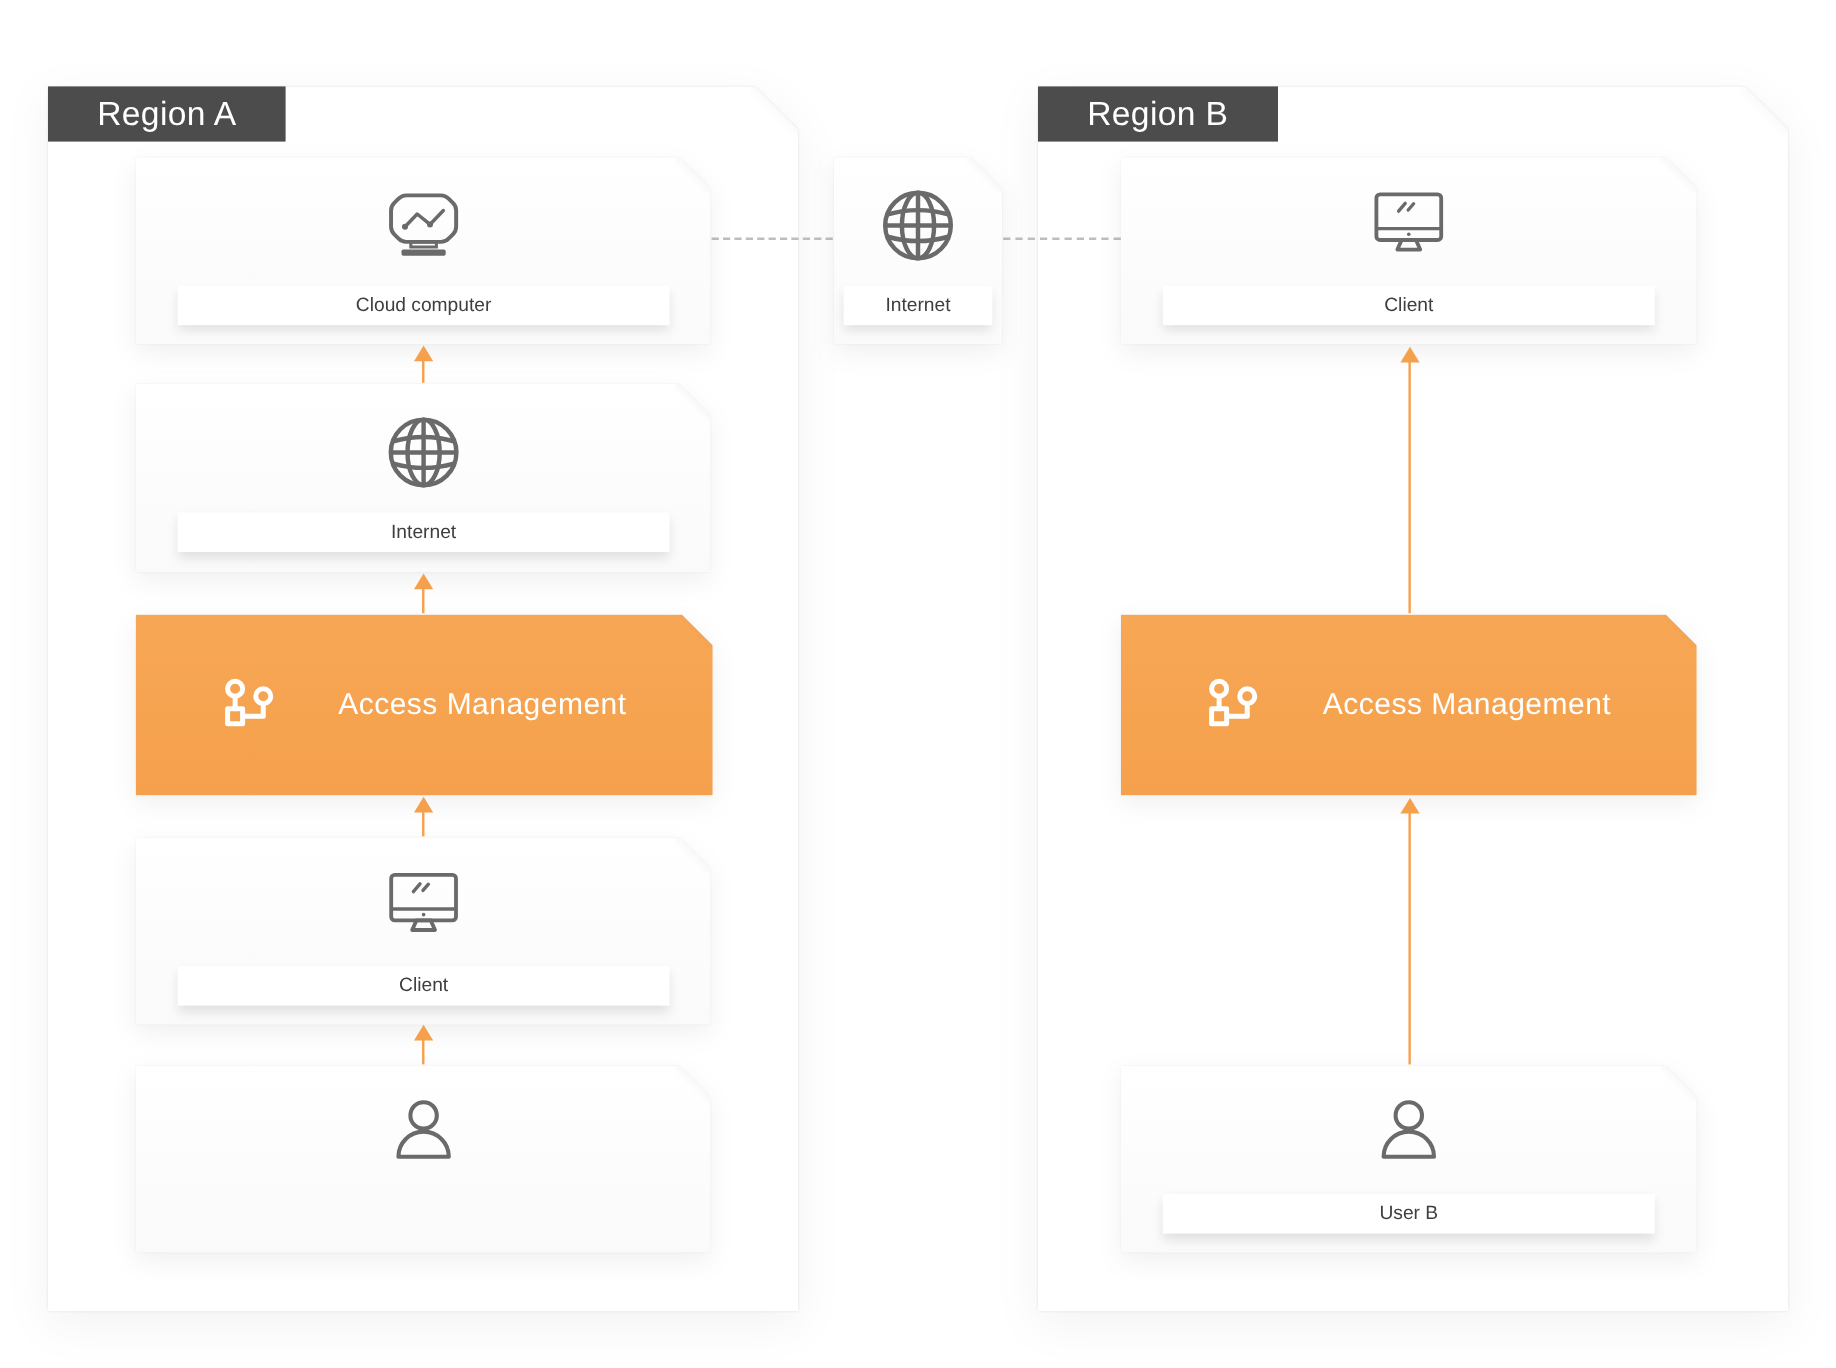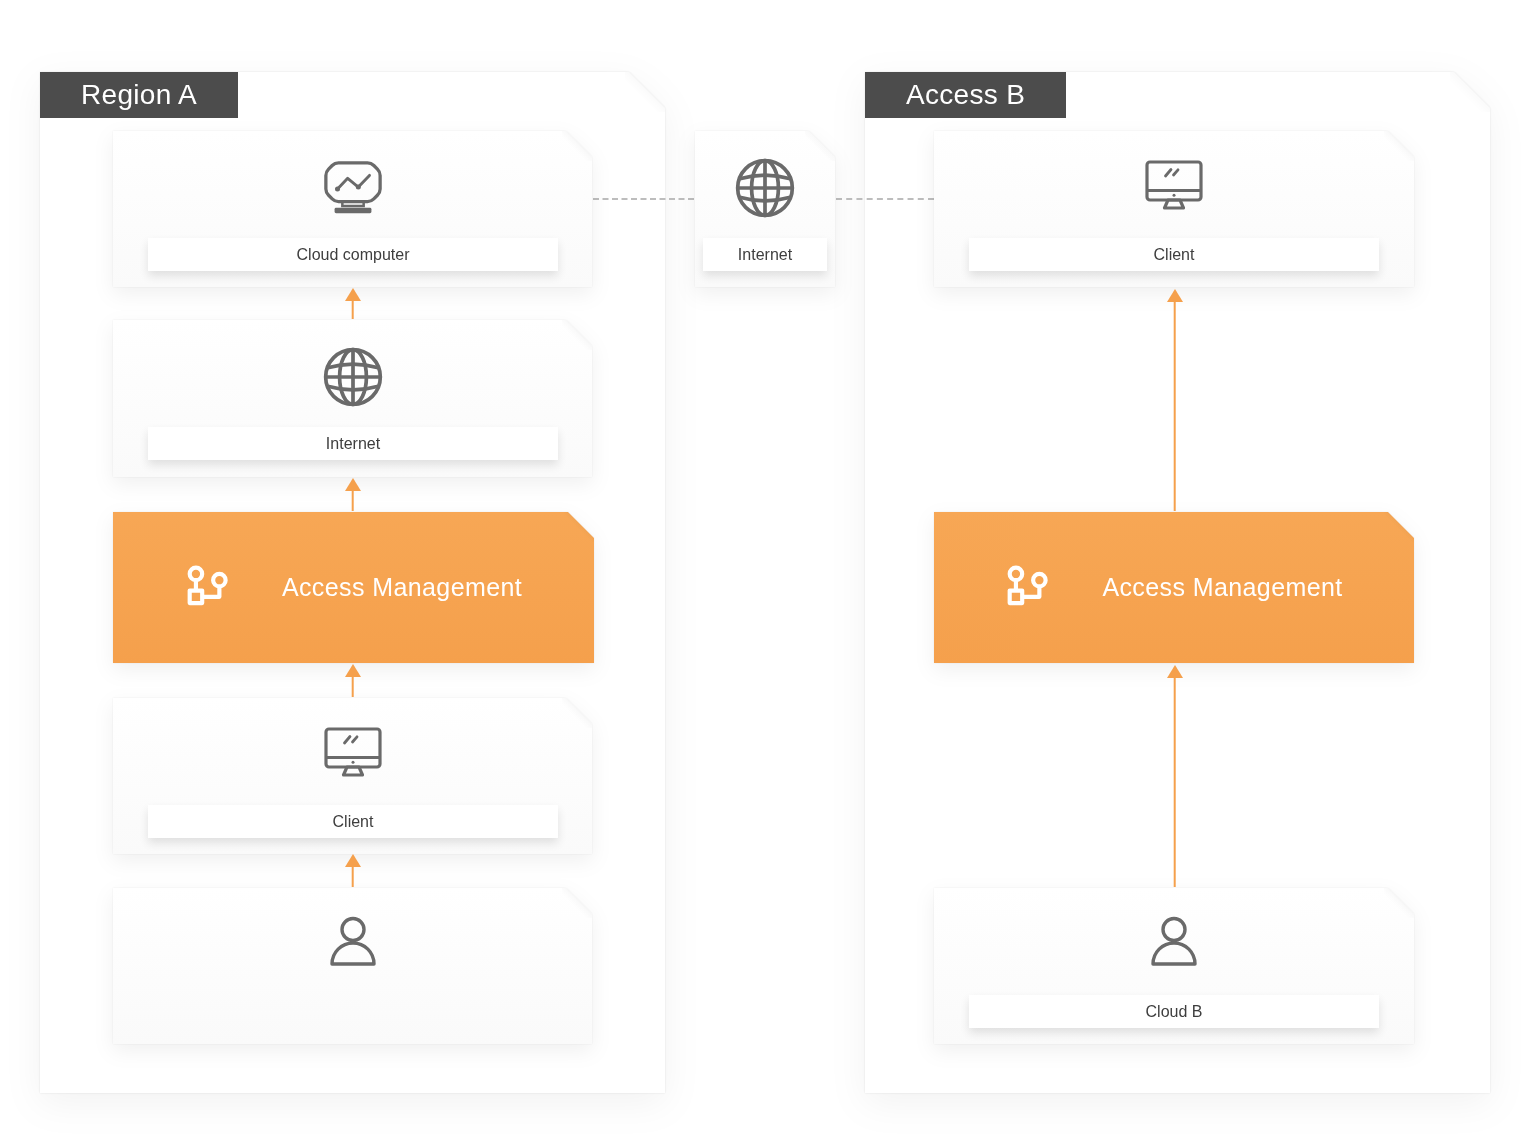"Access B" div.region-label { text: Access -> Region }
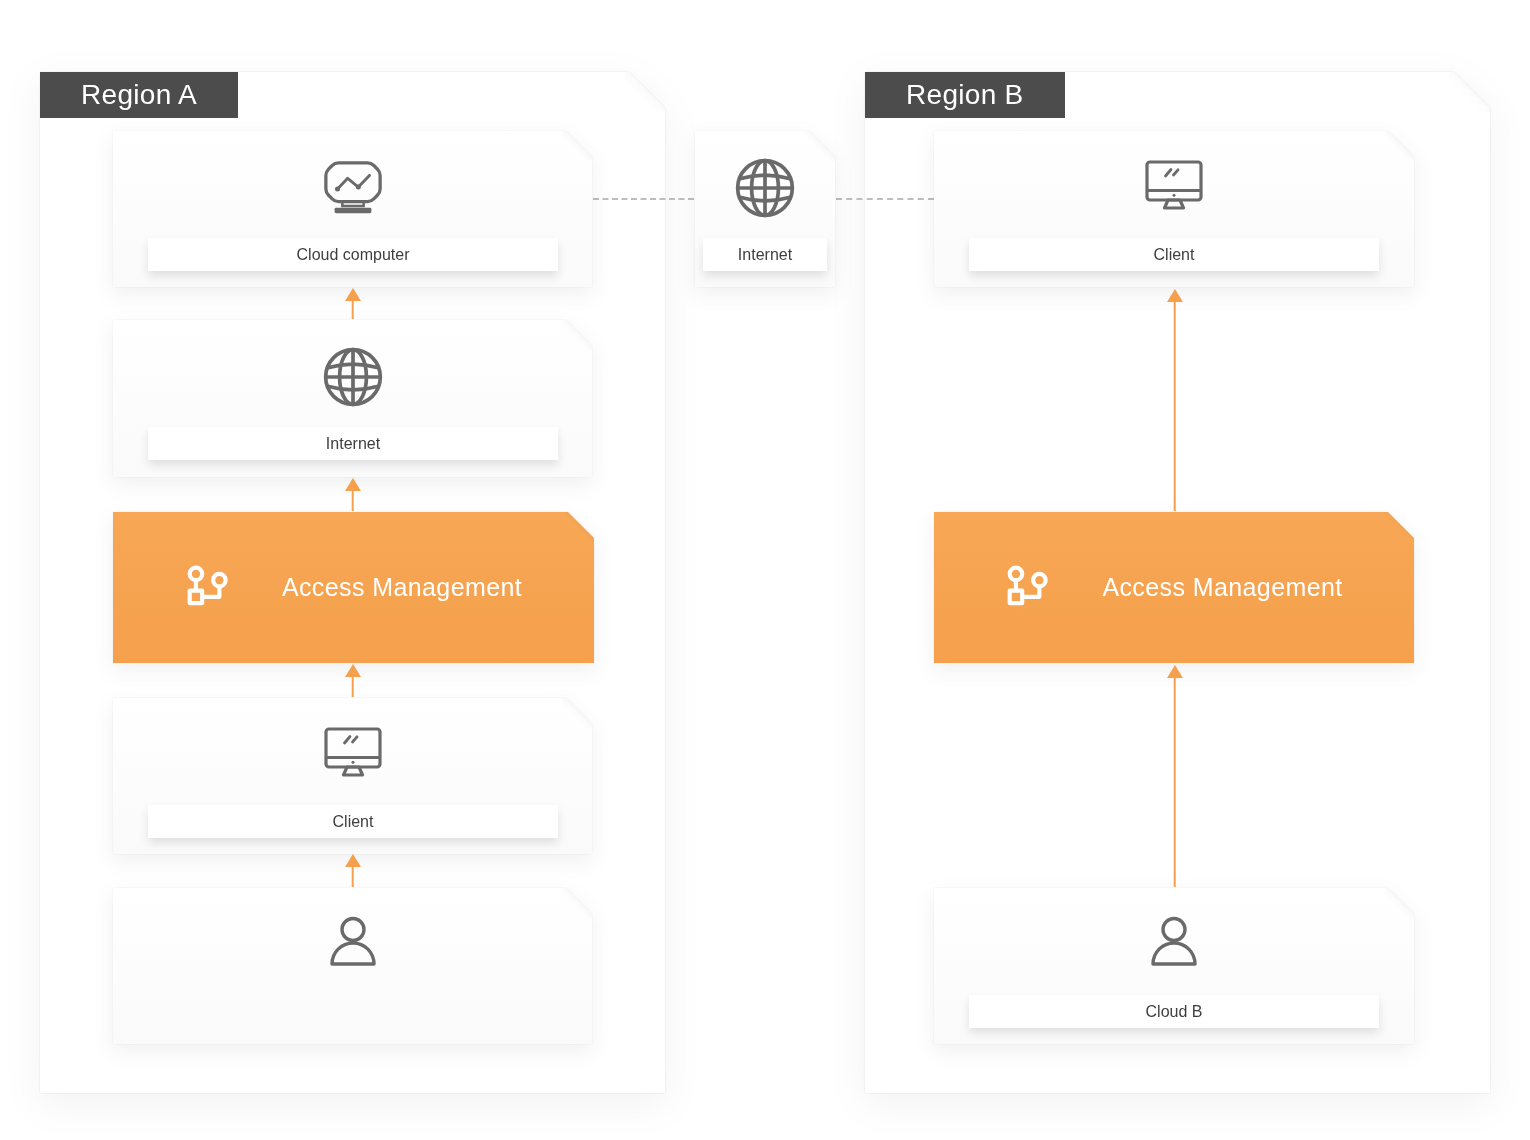"Cloud B" div.name-strip { text: Cloud -> User }
